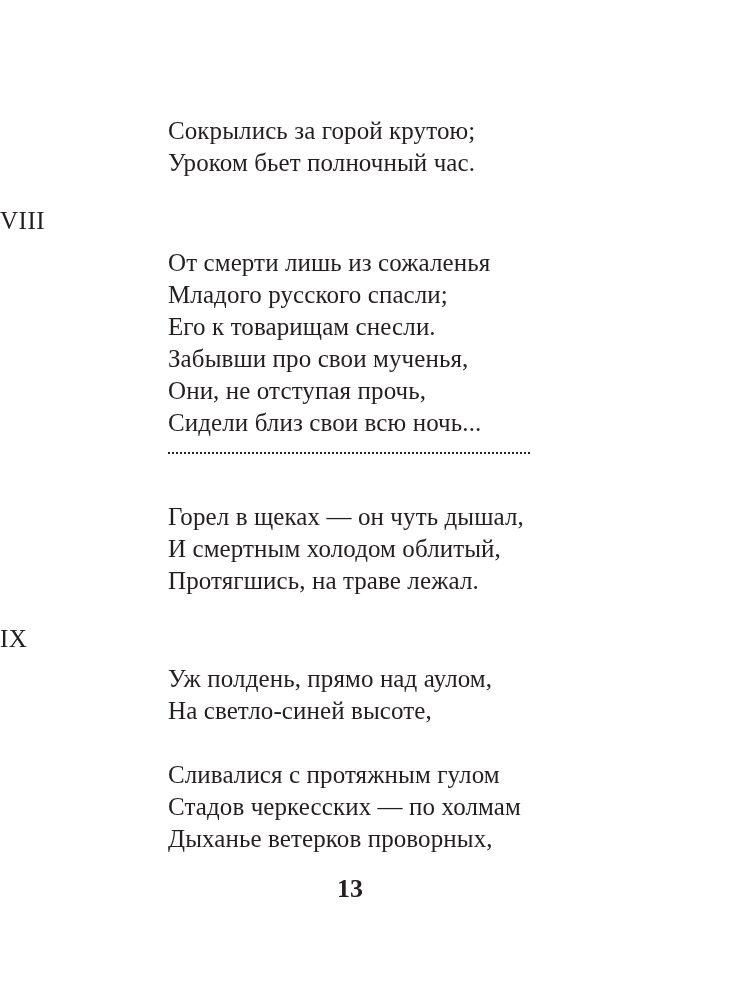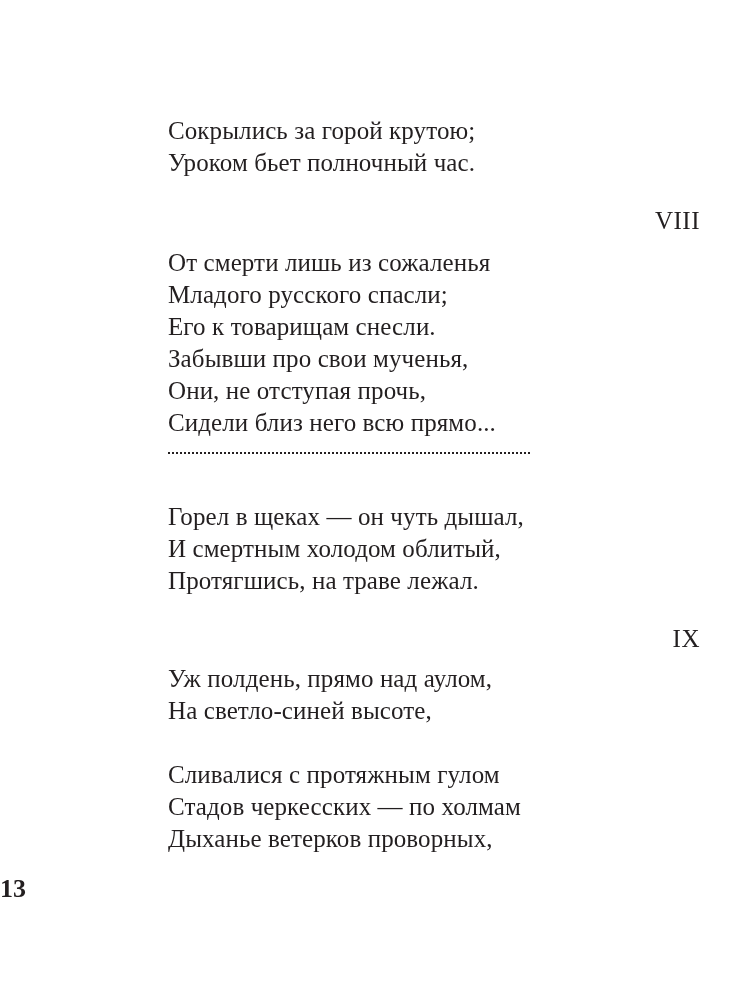"VIII" .heading { text-align: right -> left }
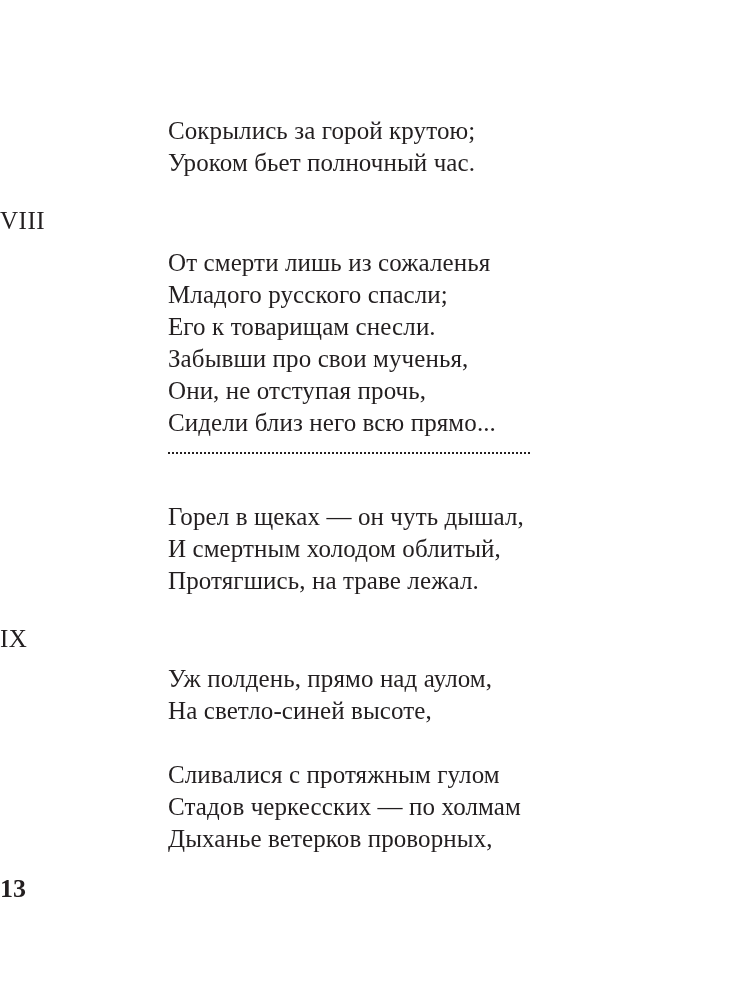"Сидели близ него всю прямо..." div.line { text: него всю прямо -> свои всю ночь }
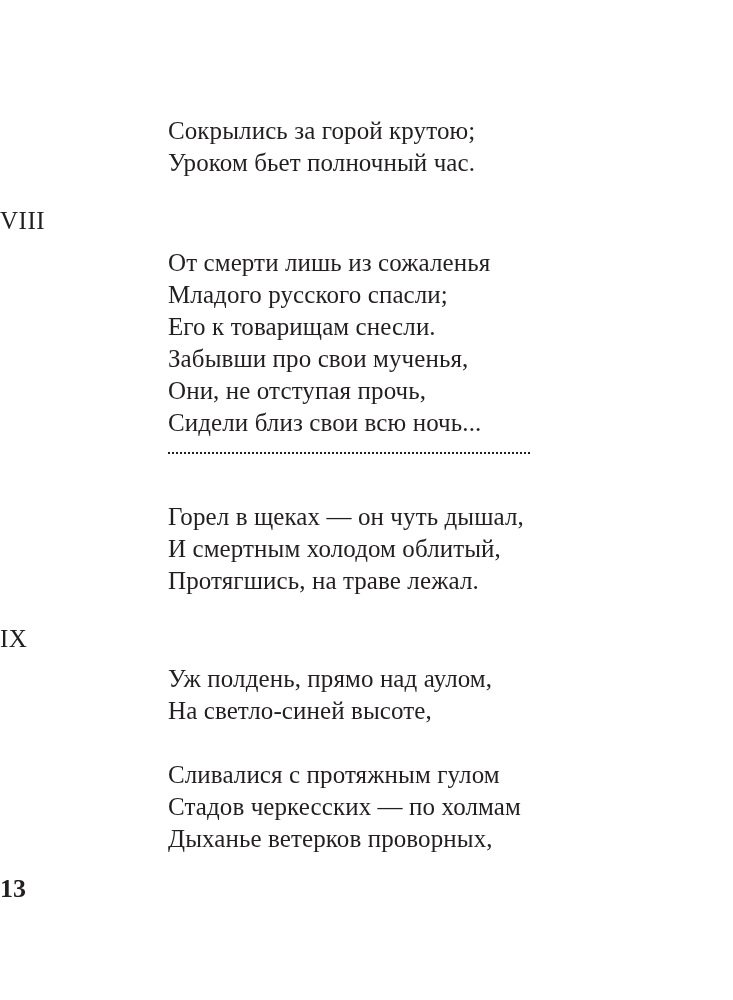"13" .page-number { text-align: left -> center }
